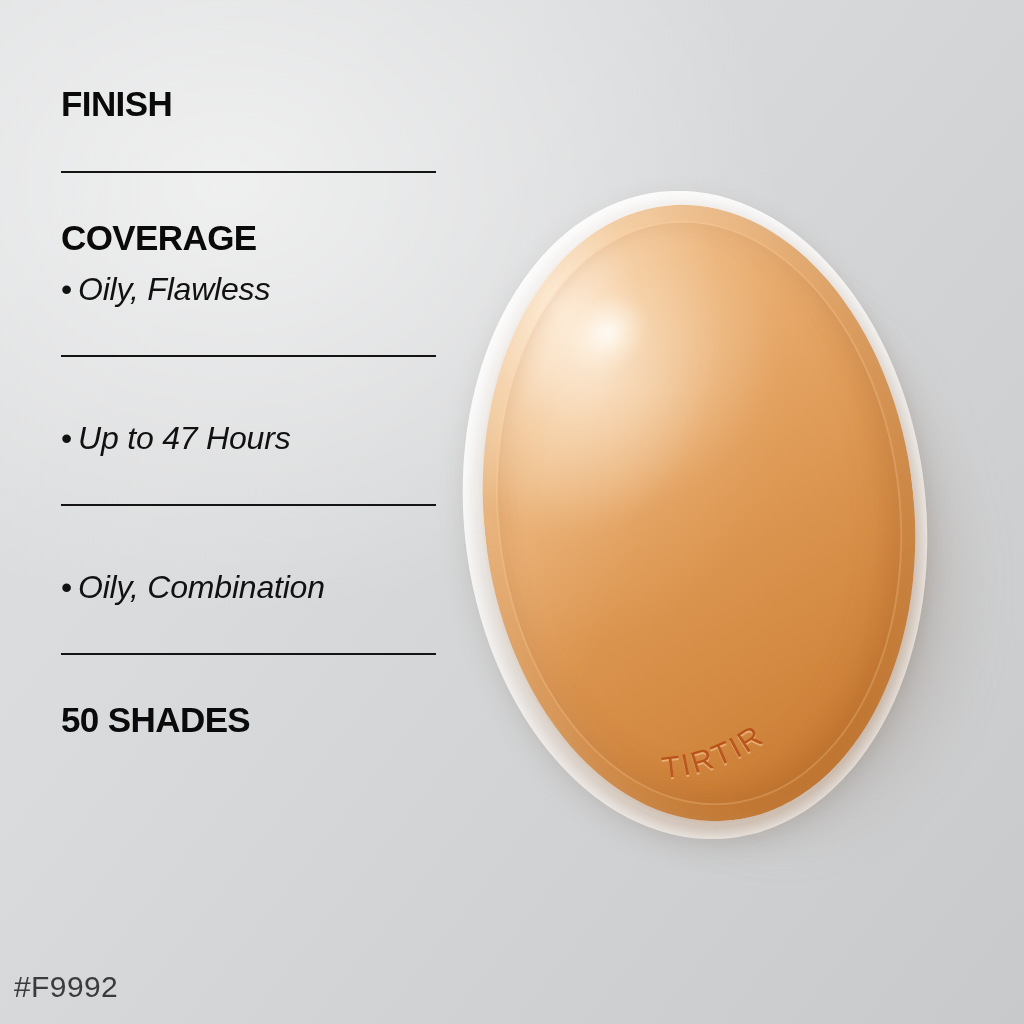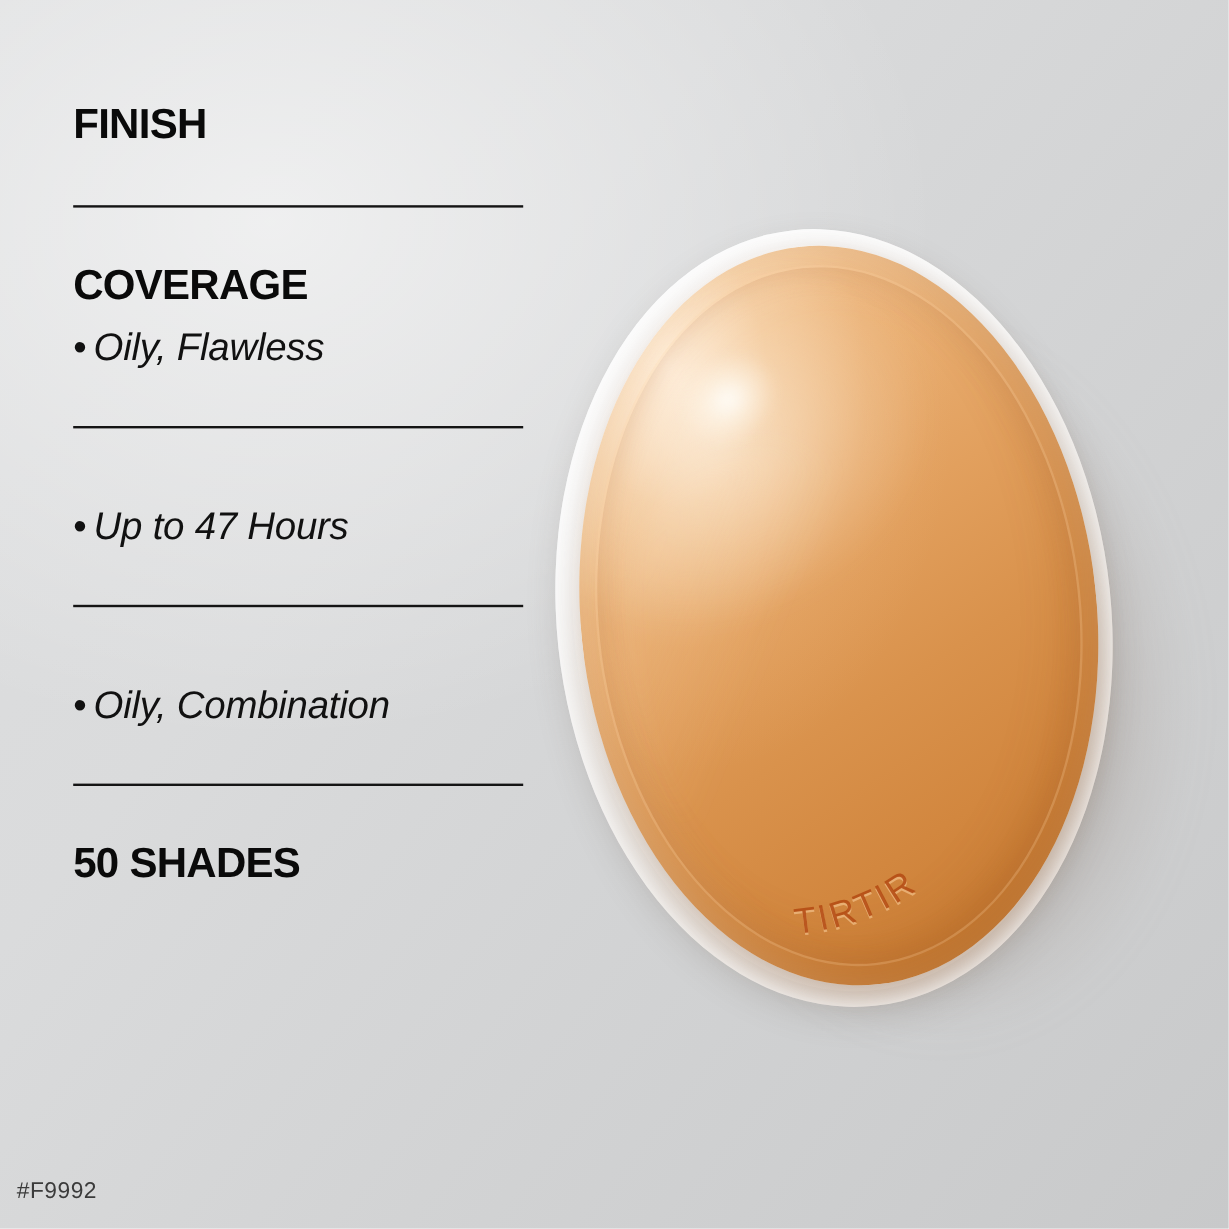"#F9992" #shade-code { font-size: 19px -> 30px }
